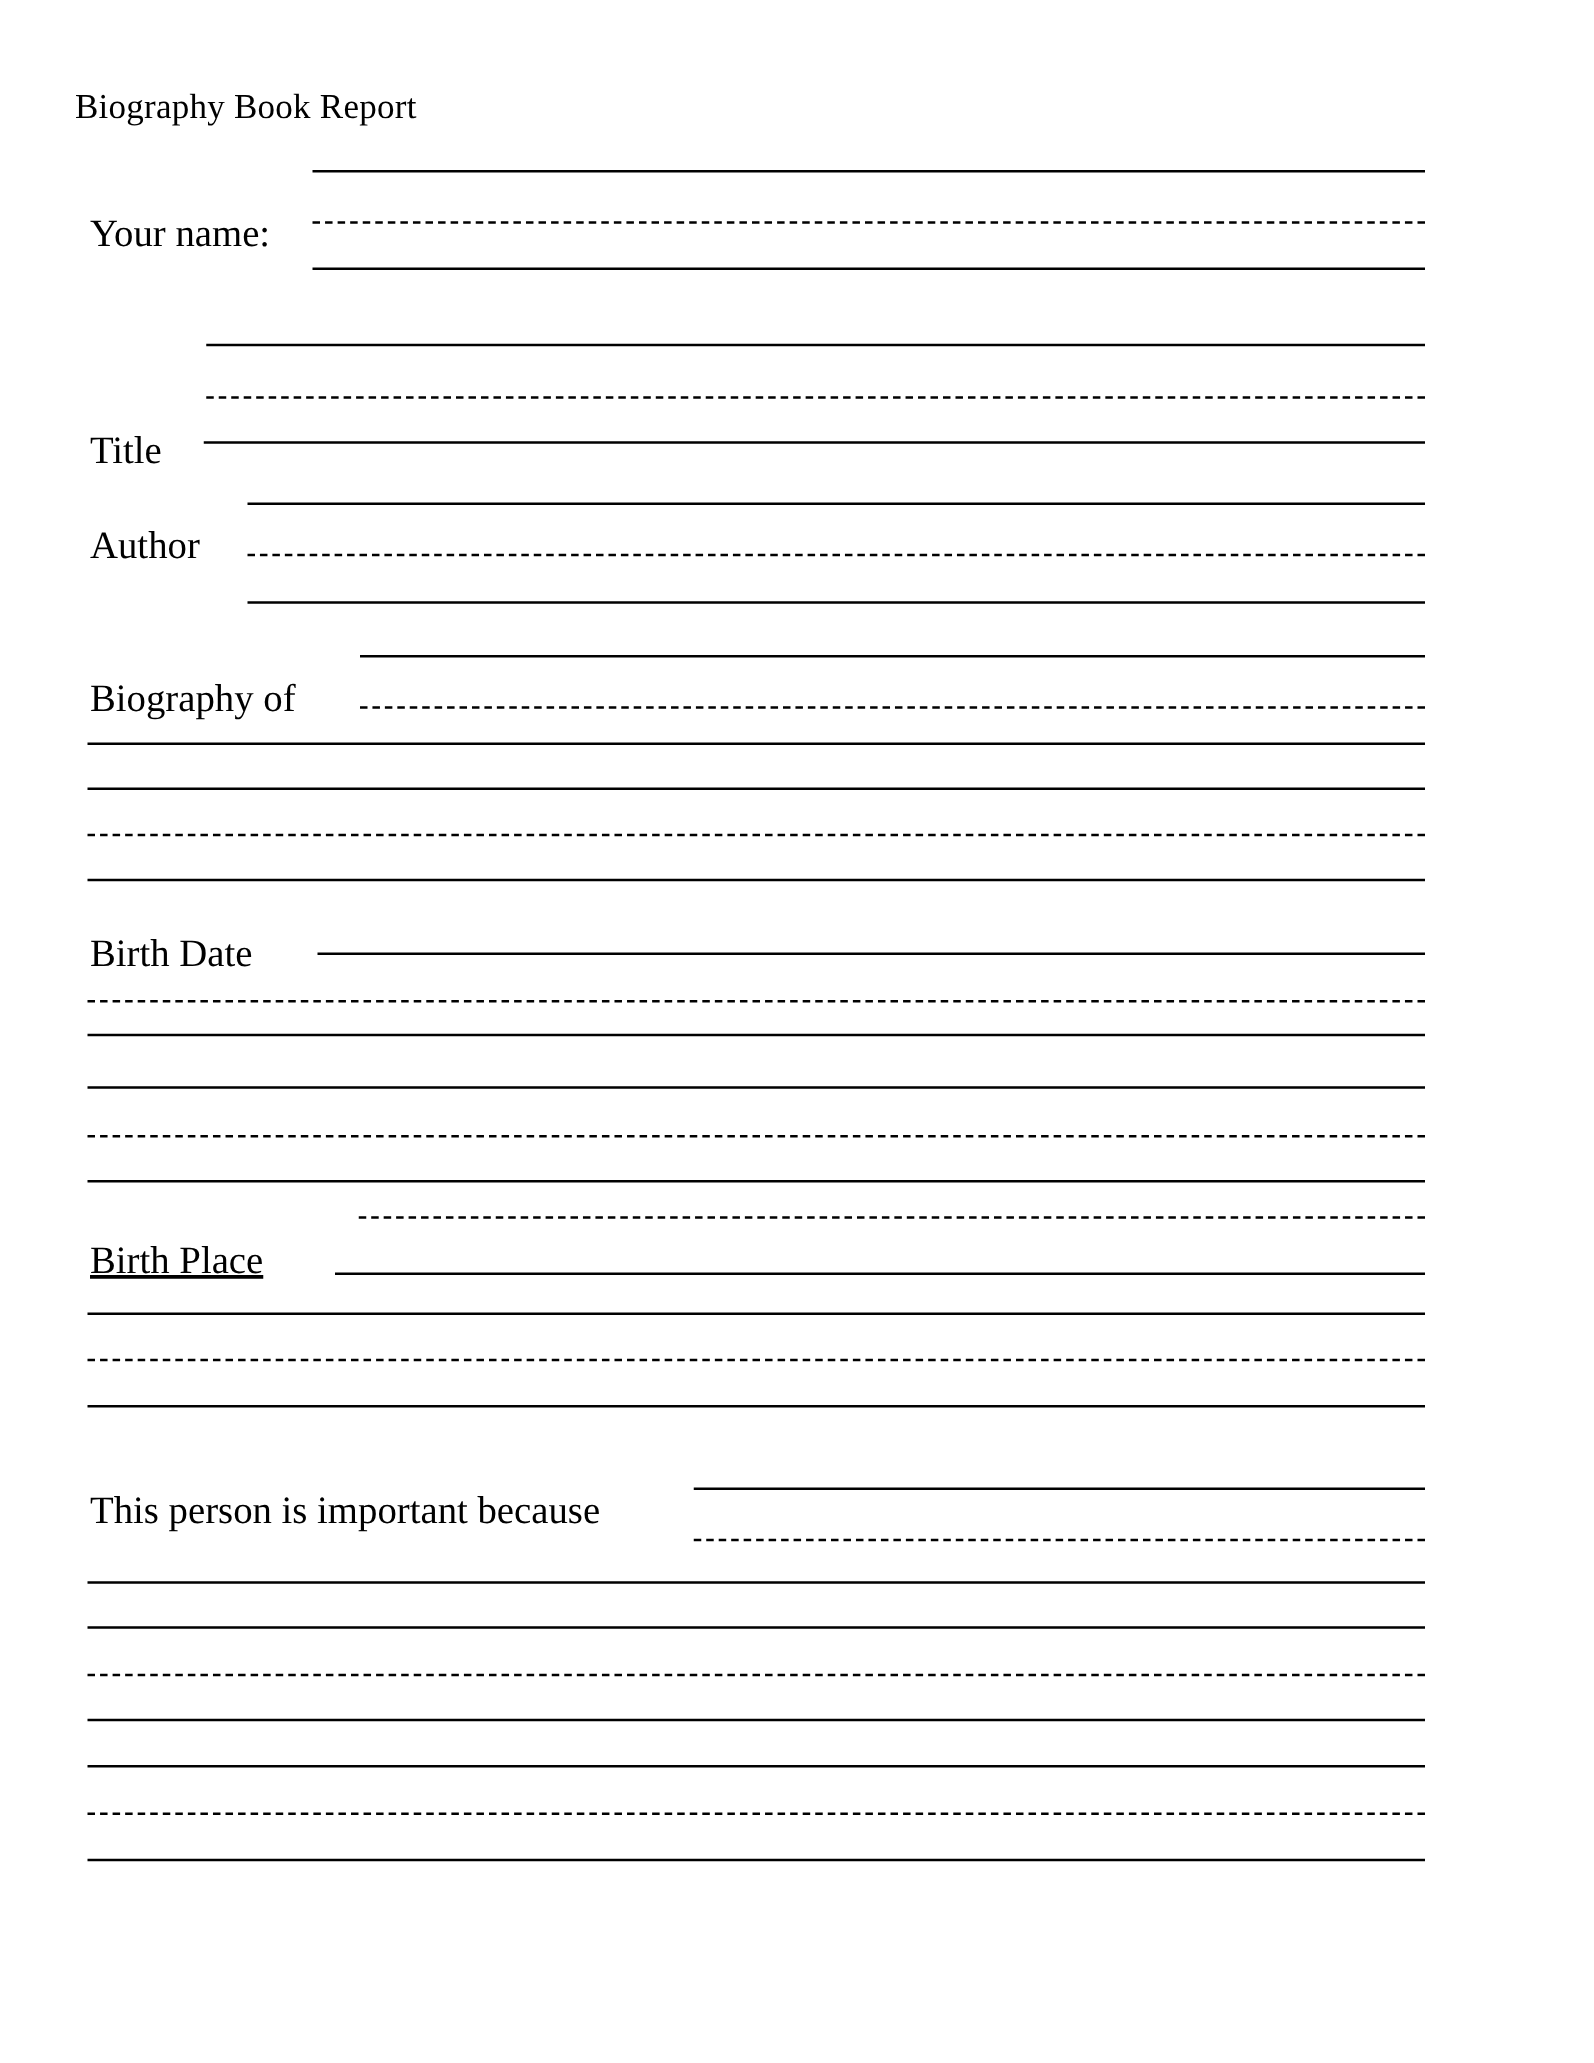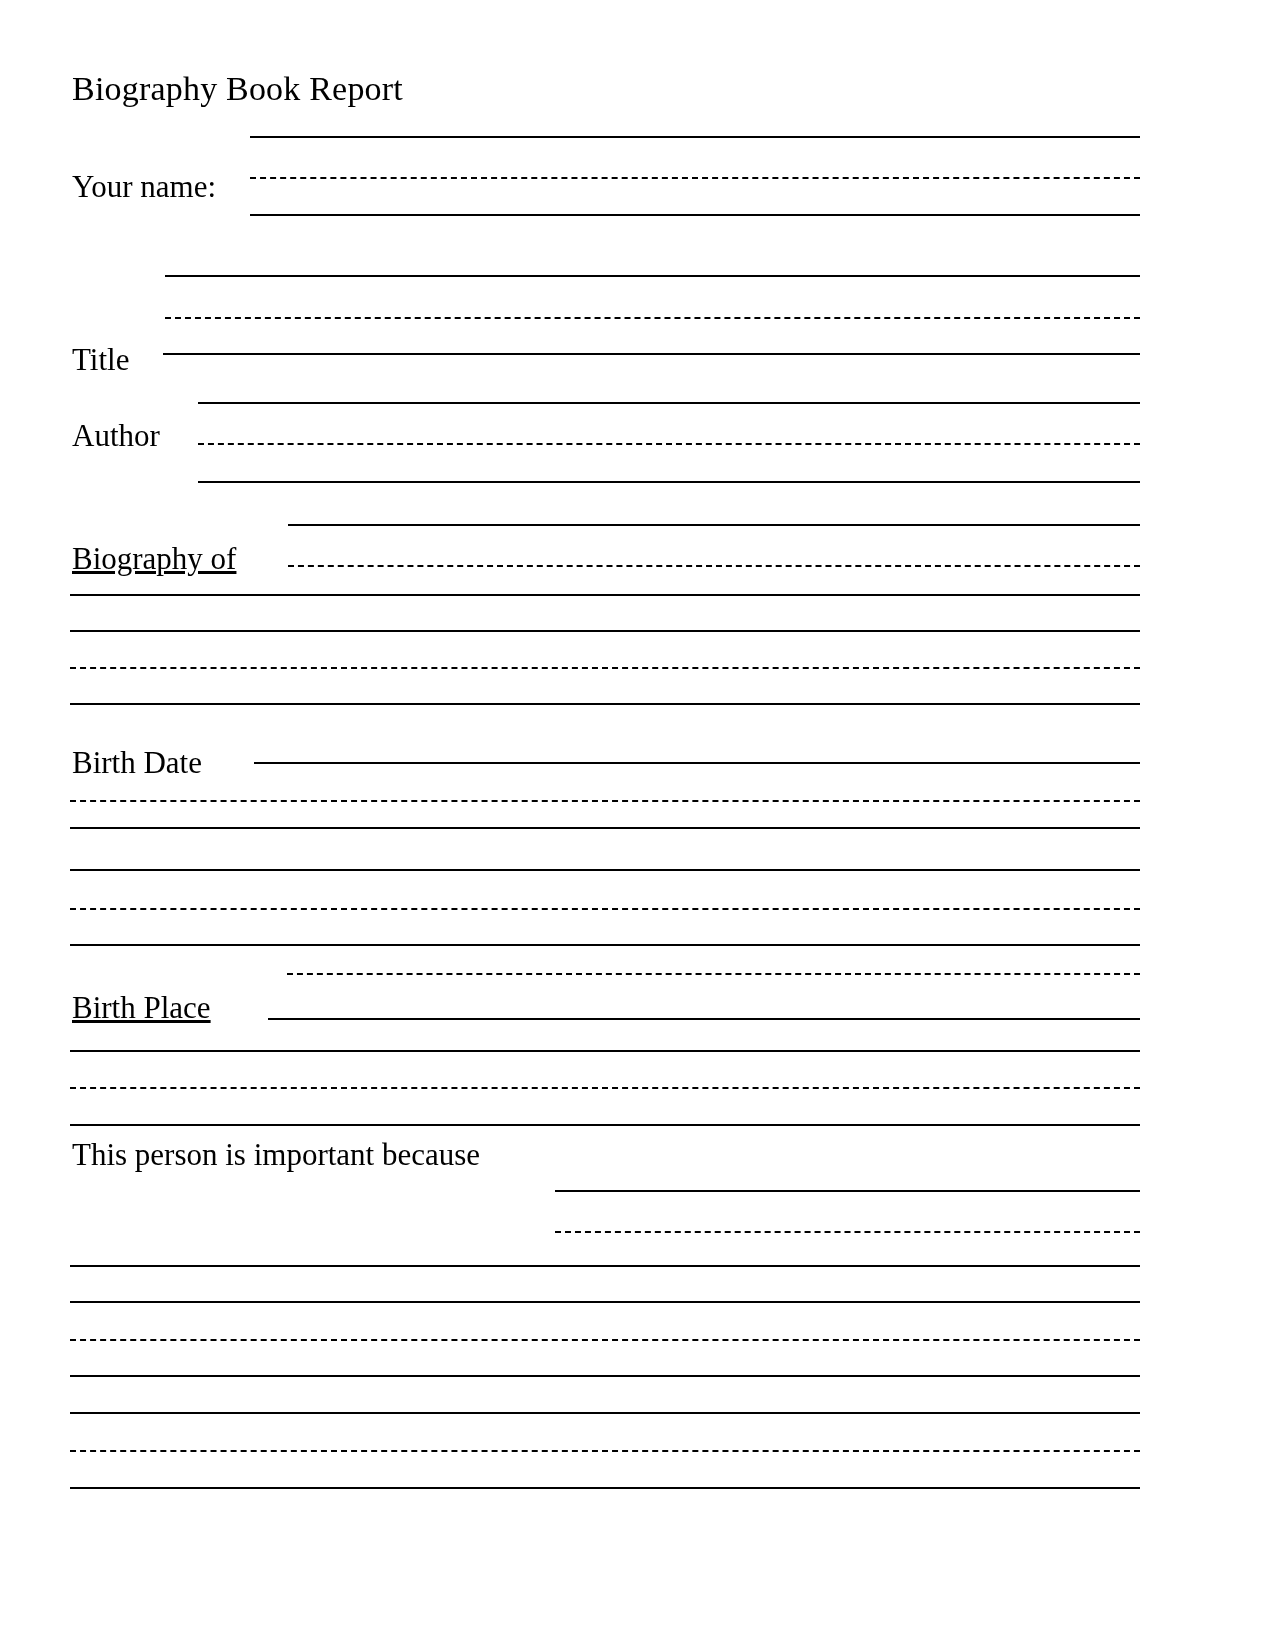"Biography Book Report" .doc-title { font-size: 34px -> 28px; left: 72px -> 60px }
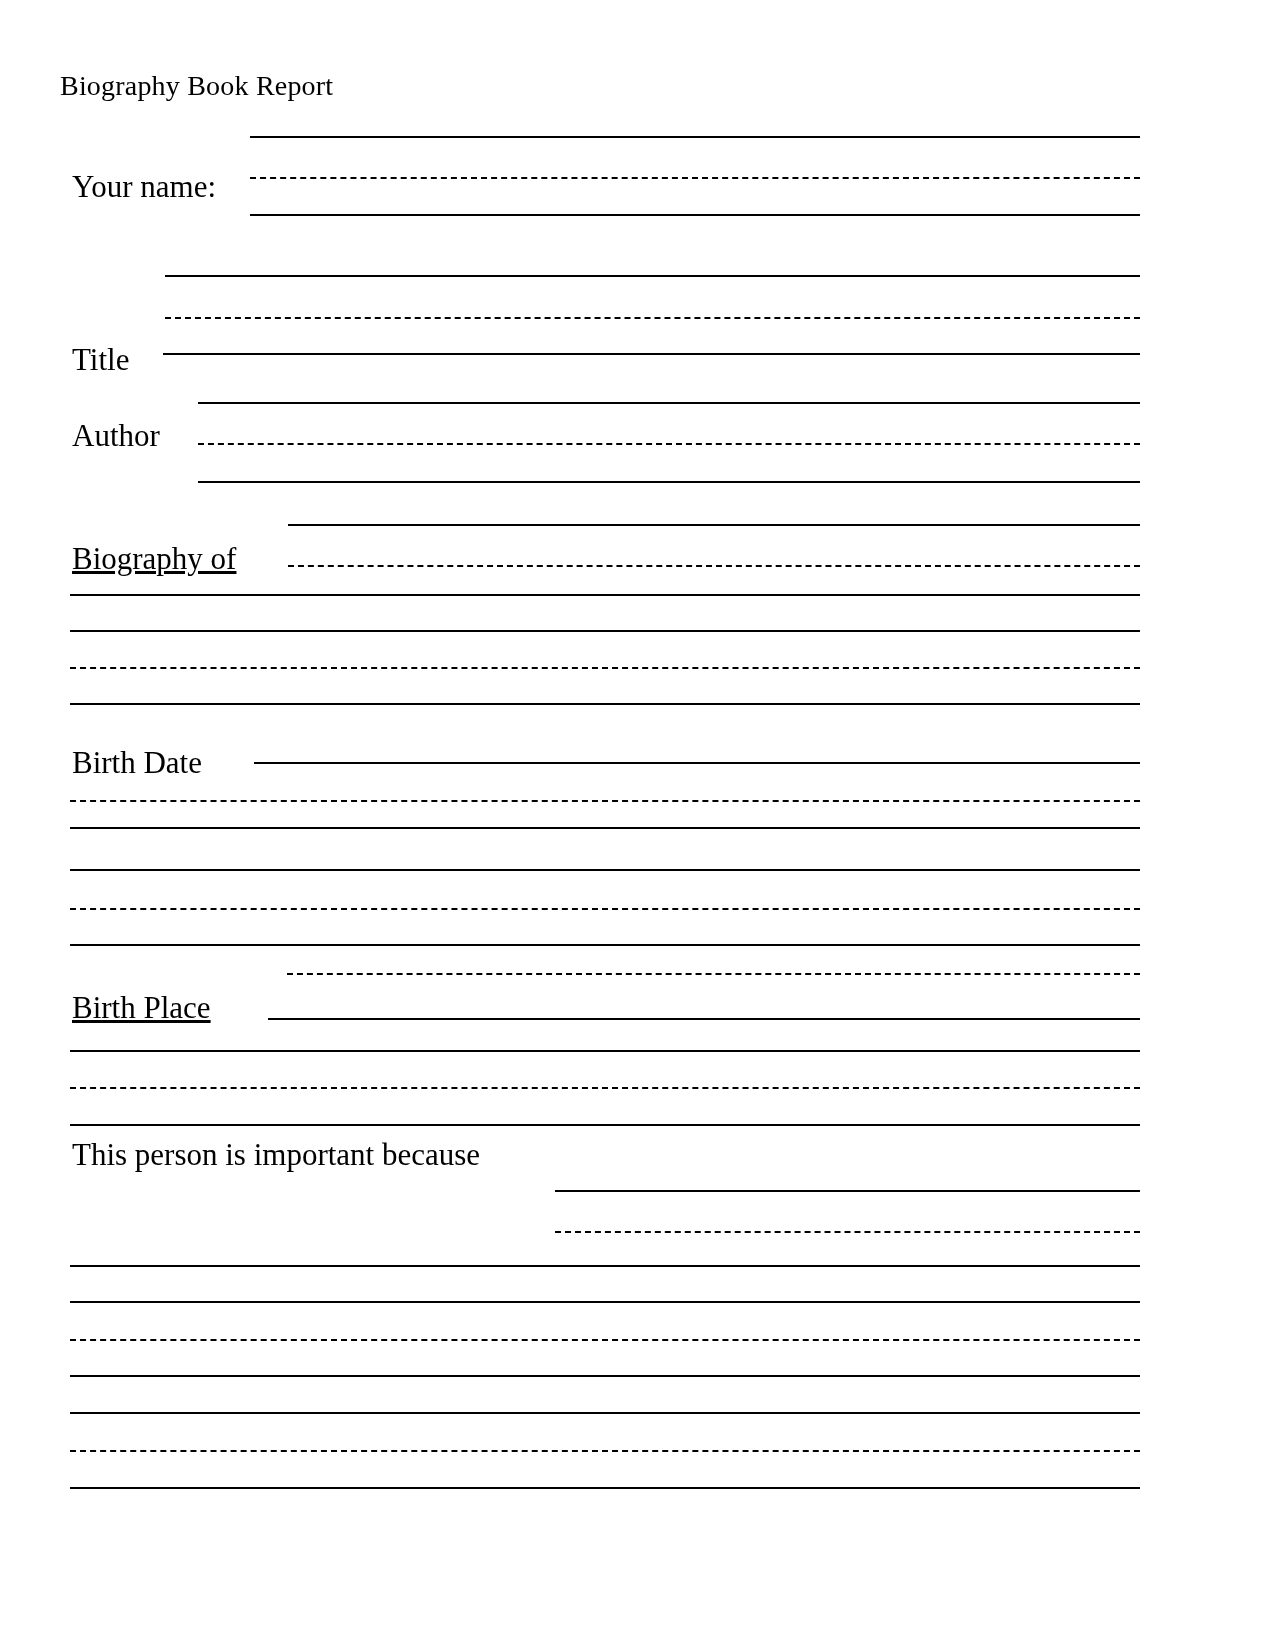"Biography of" div.field-label { text-decoration: underline -> none }
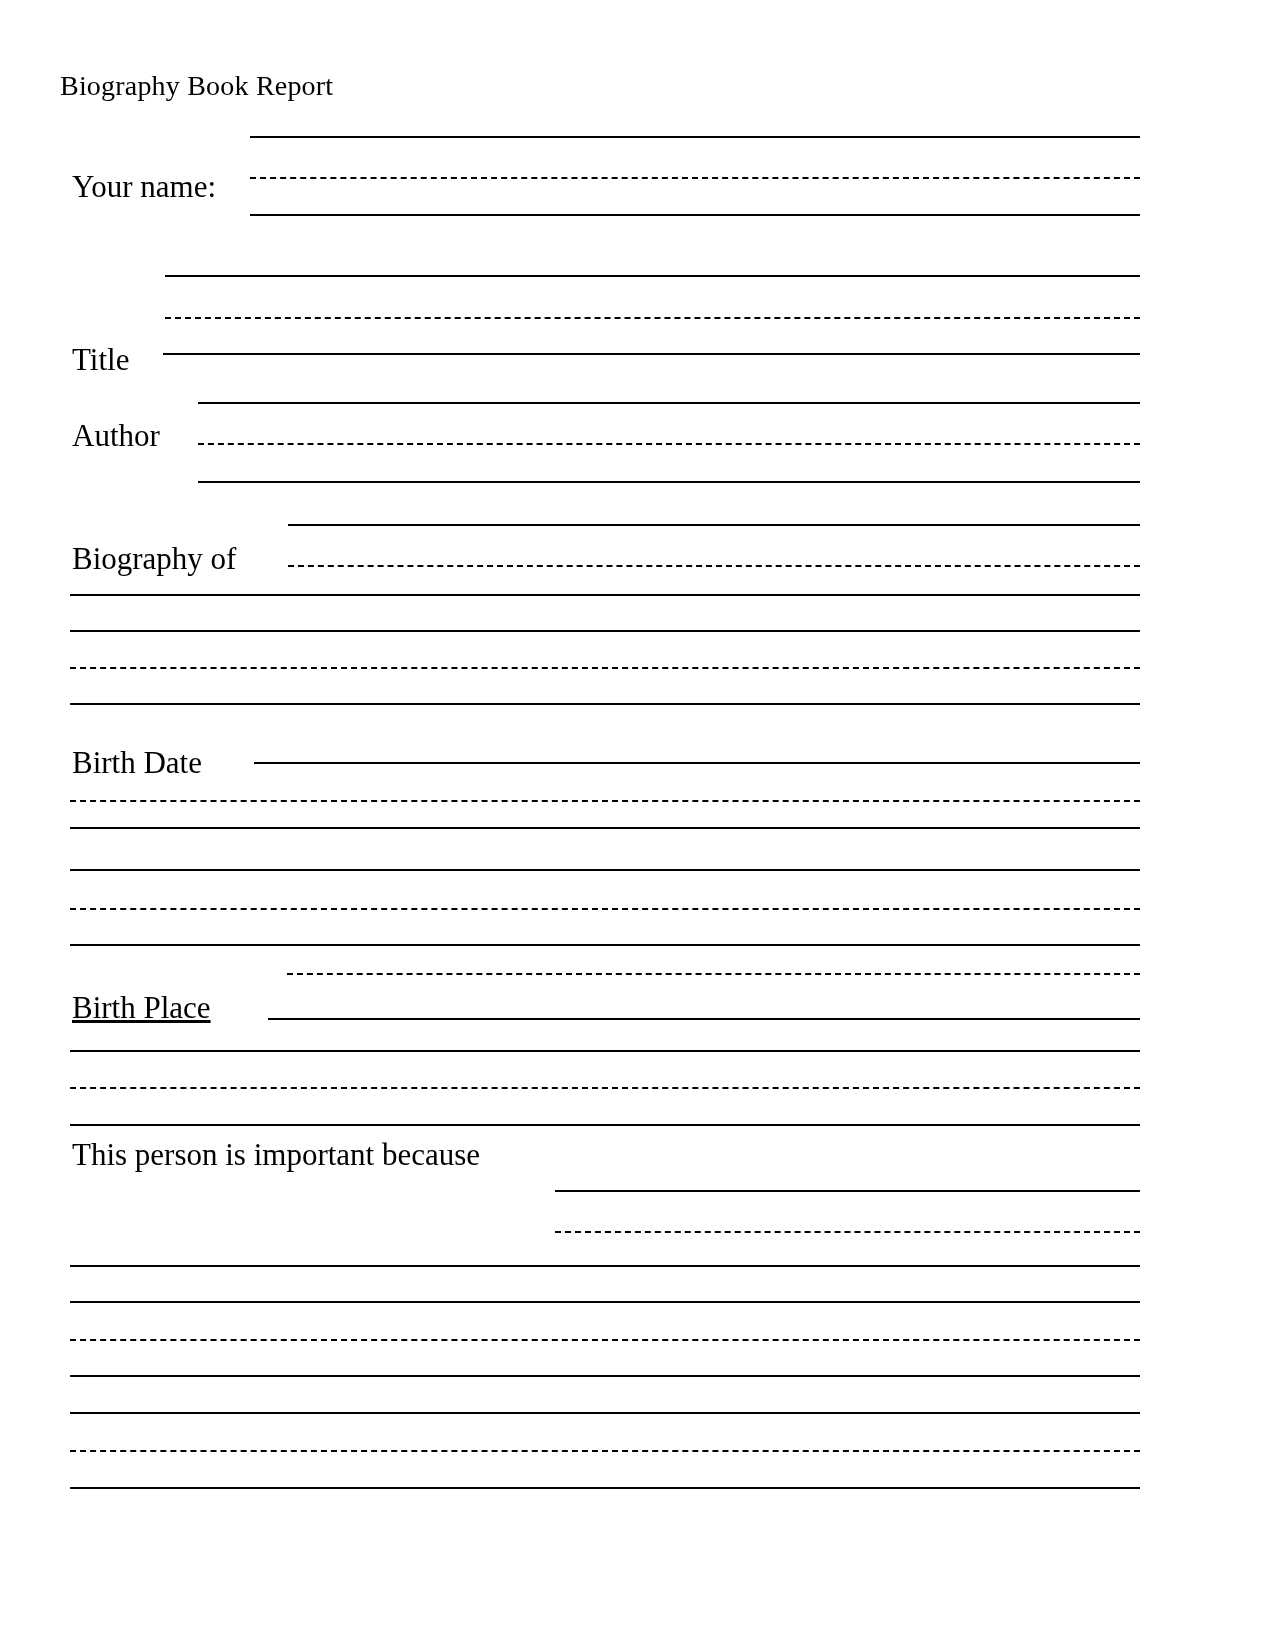"This person is important because" div.field-label { top: 1139px -> 1192px }
